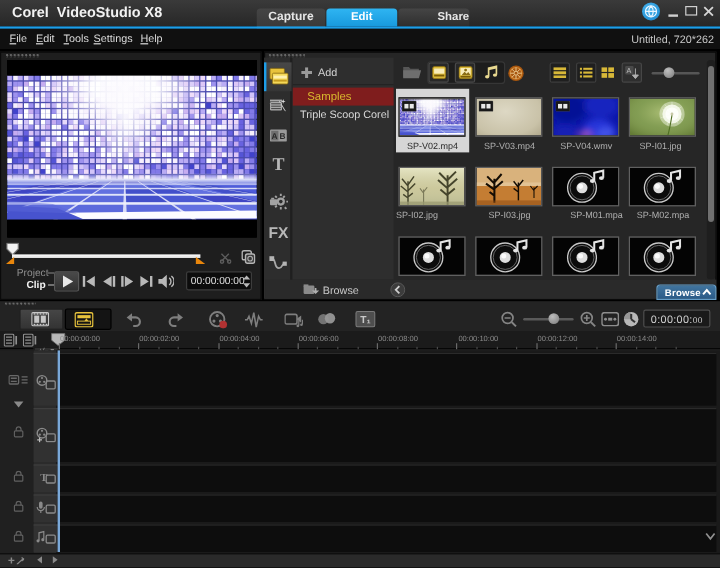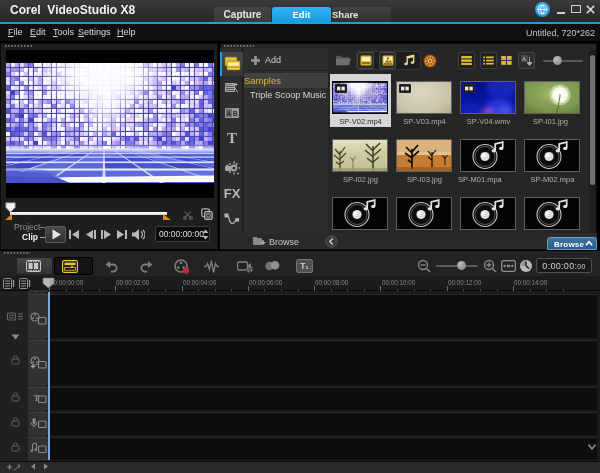"Share" div.abs { text-align: left -> right }
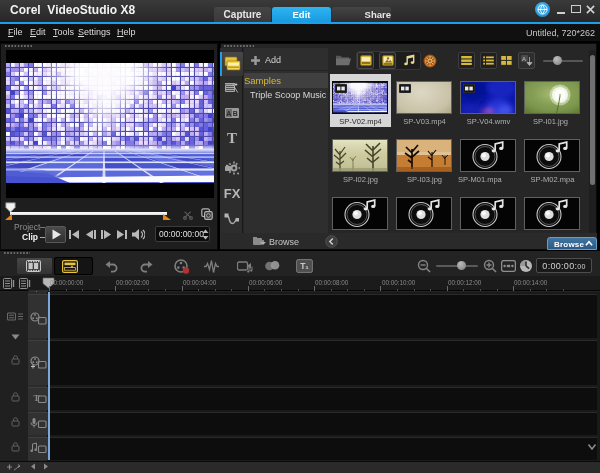"Samples" div.abs { background: #404040 -> #7f1d1d; padding-left: 0 -> 12px }
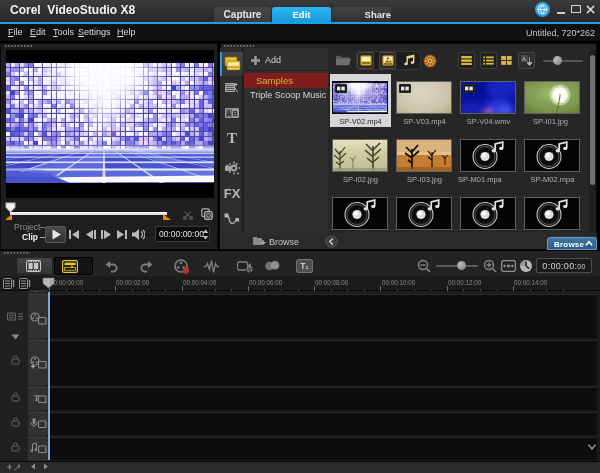"Triple Scoop Music" div.abs { text: Music -> Corel }
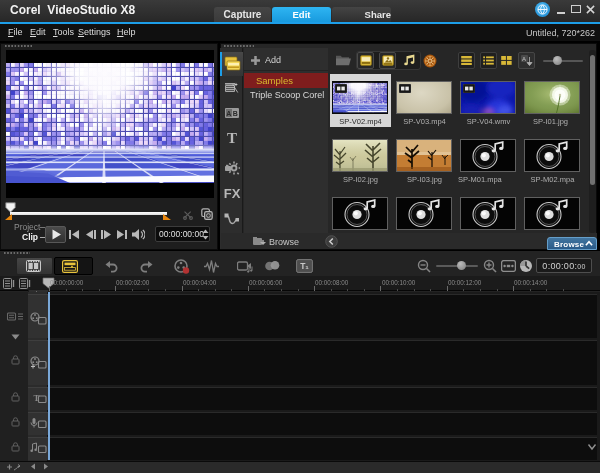"SP-I02.jpg" div.abs { text-align: center -> left }
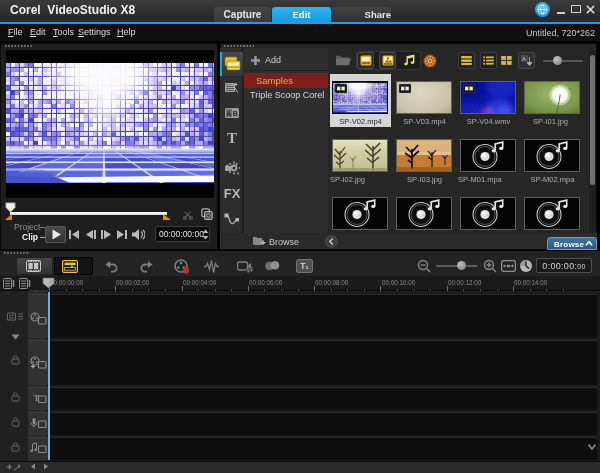"SP-M01.mpa" div.abs { text-align: left -> right }
